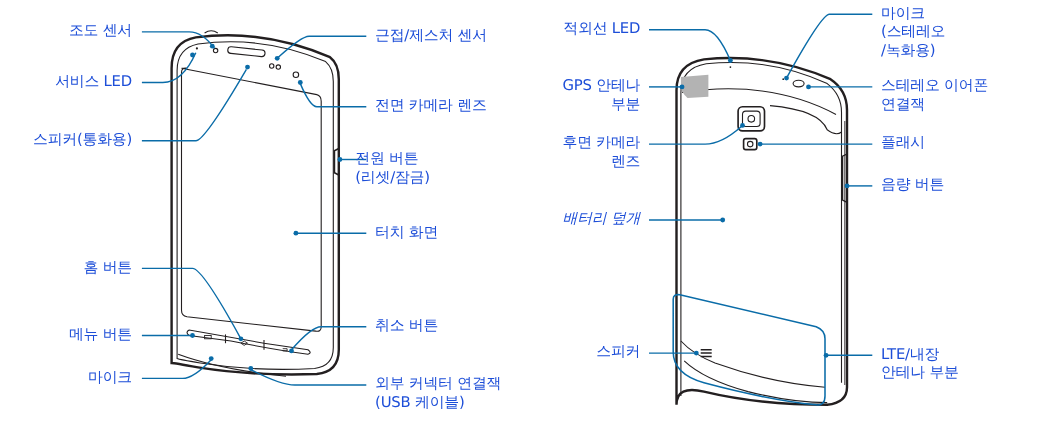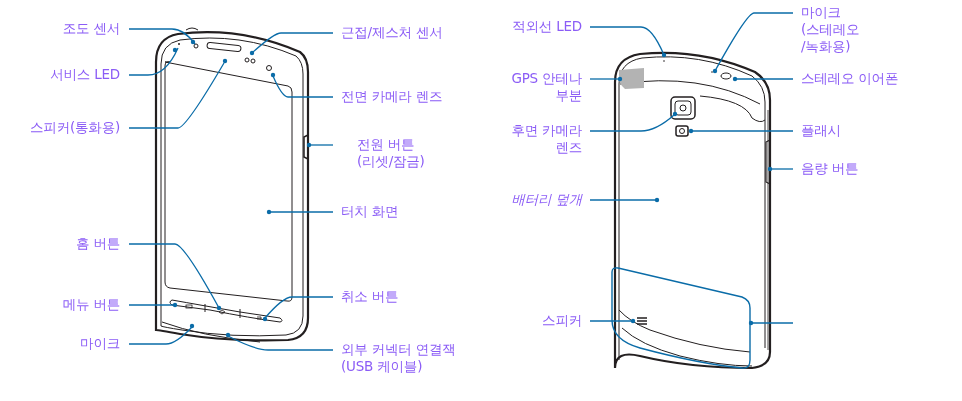"마이크" .lbl { color: #8b5cf6 -> #1d4ed8 }
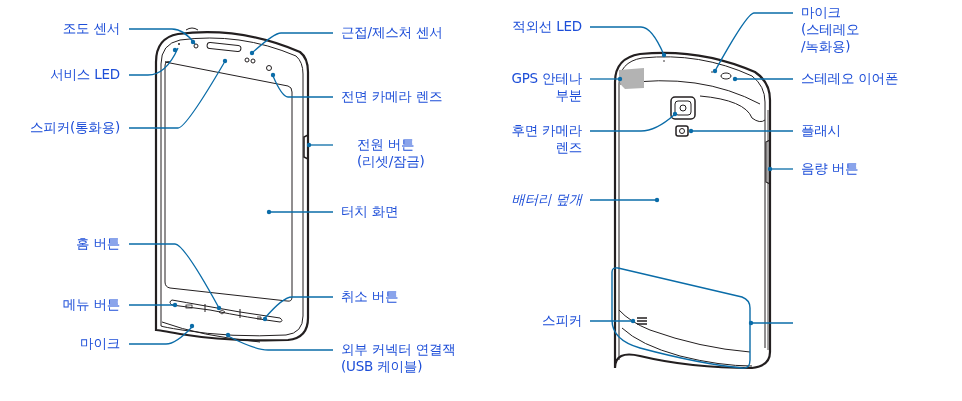"연결잭" div { html: none -> <div>연결잭</div> }
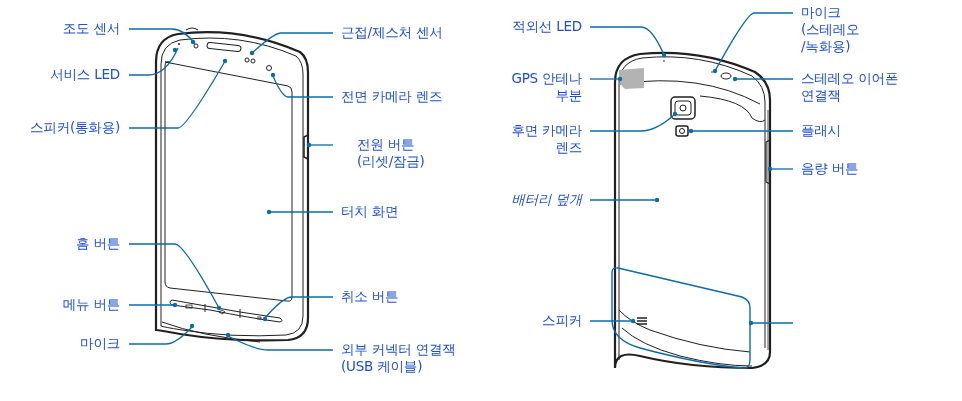"전원 버튼" div.lbl { left: 357px -> 323px }
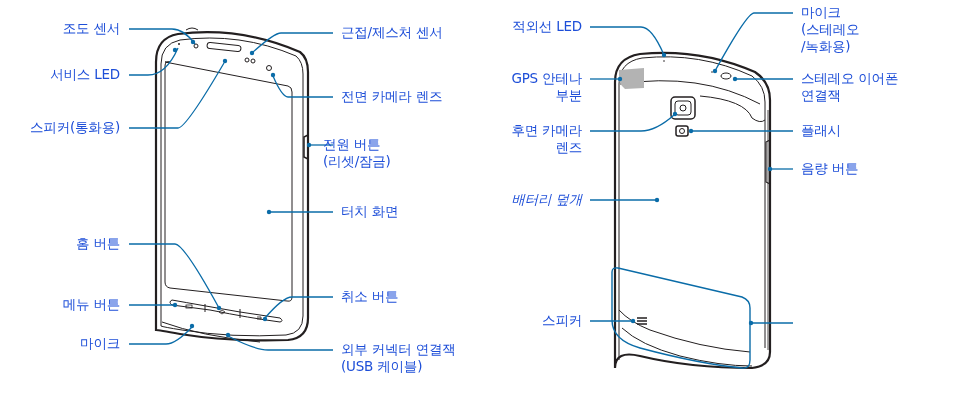"LTE/내장" div.lbl { html: none -> <div> <div>LTE/내장</div> <div>안테나 부분</div> </div> }
